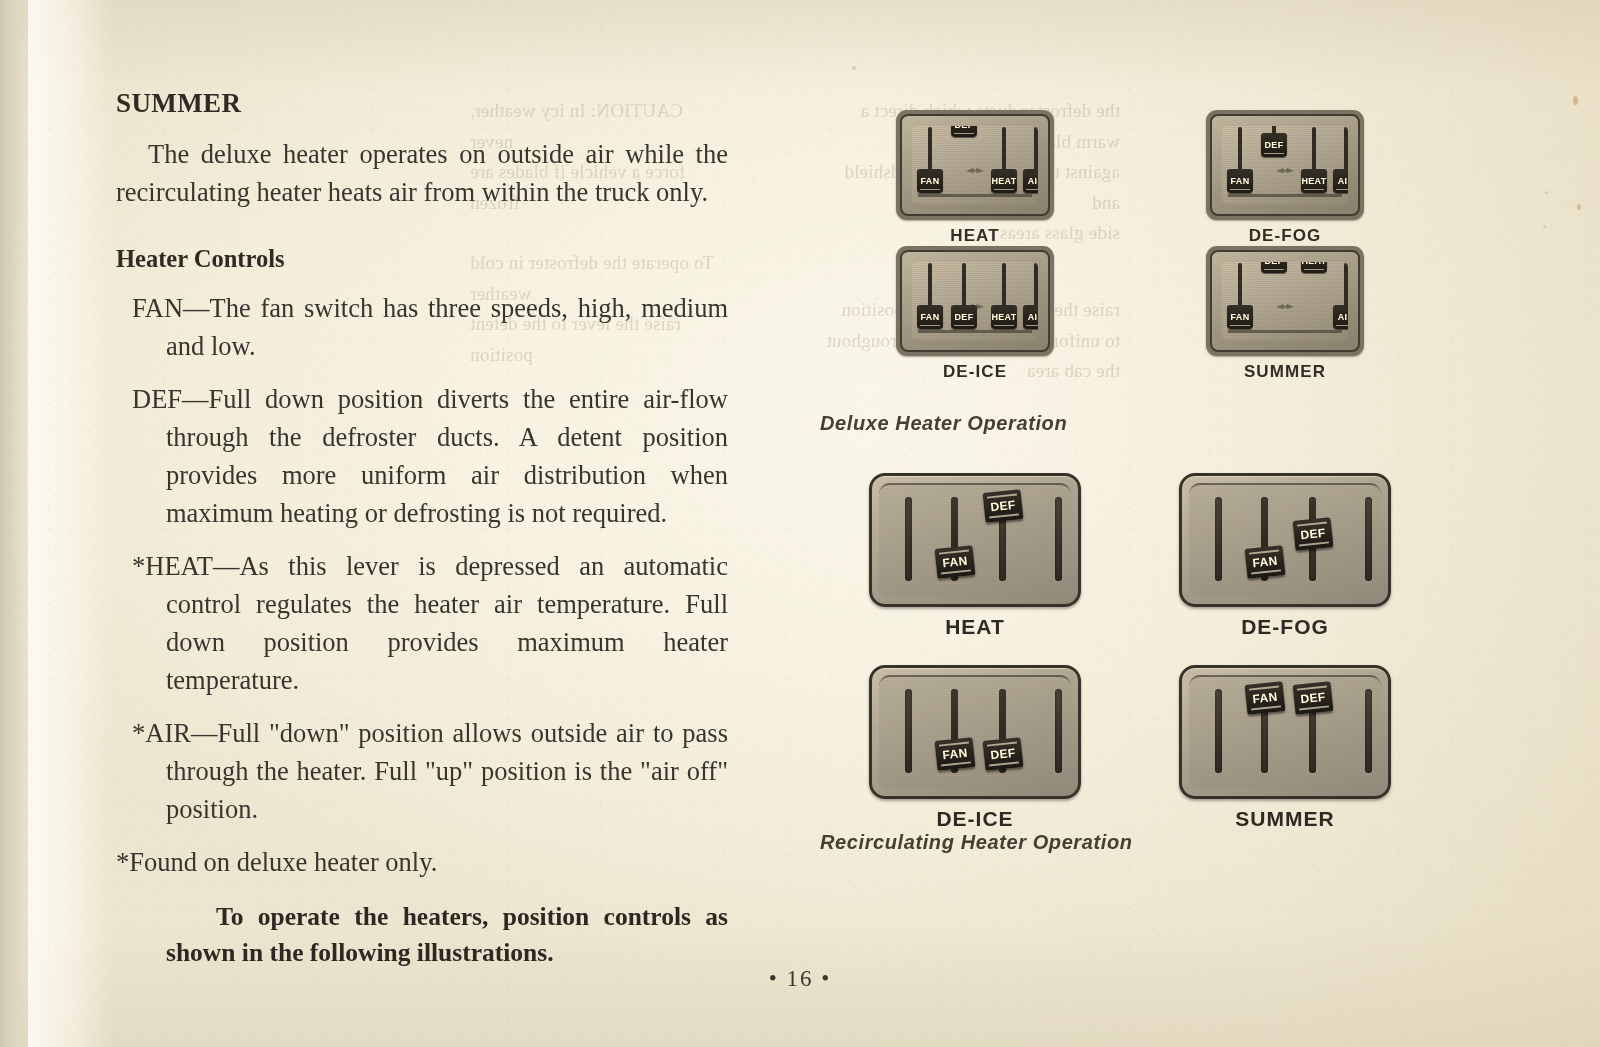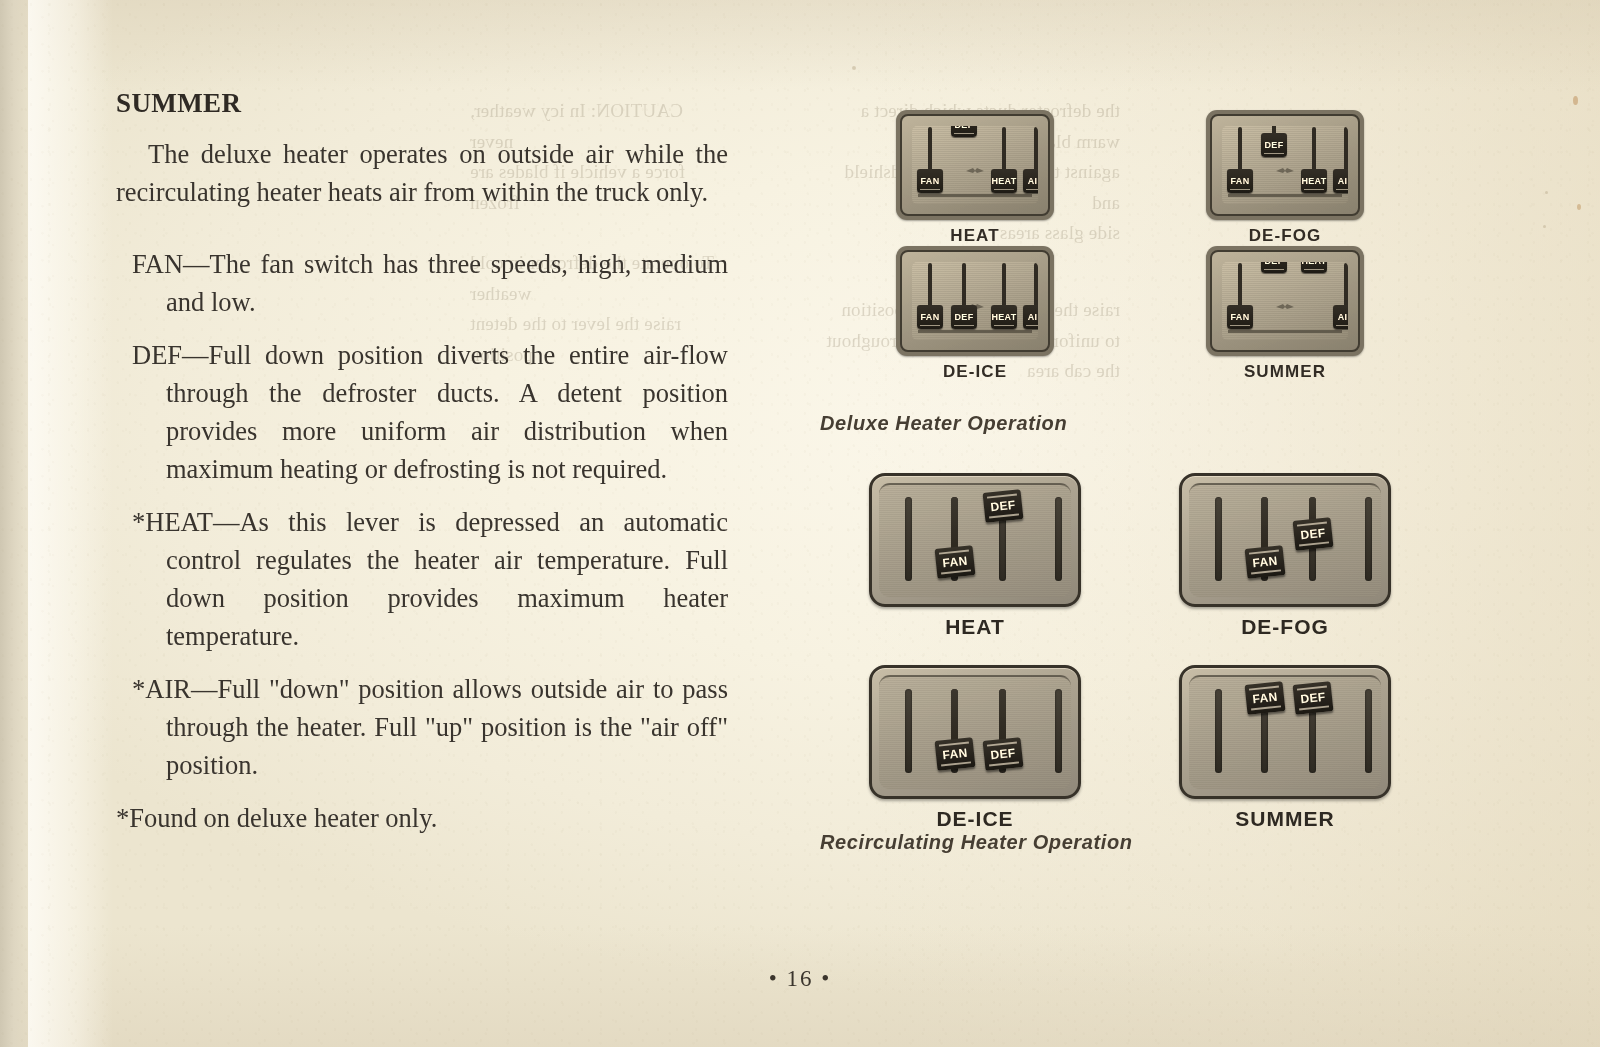"Heater Controls" h2.h-sub { html: none -> <h2>Heater Controls</h2> }
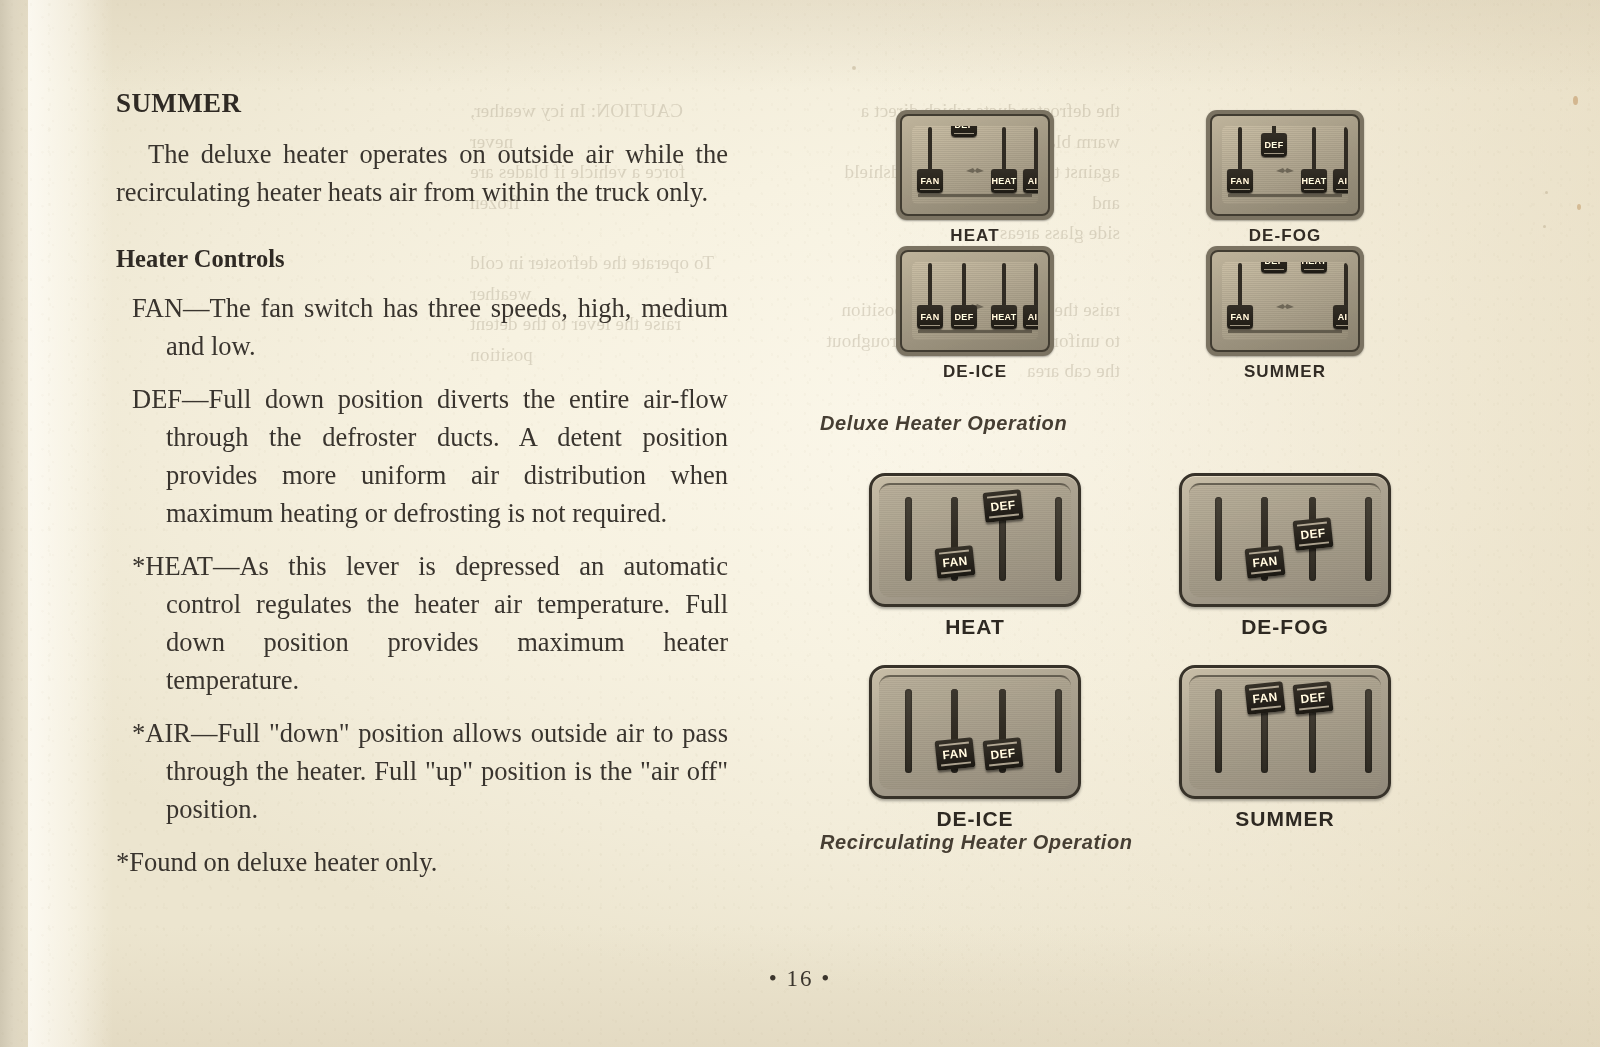"To operate the heaters, position" p.p-closing { html: none -> <p>To operate the heaters, position controls as shown in the following illustrations.</p> }
